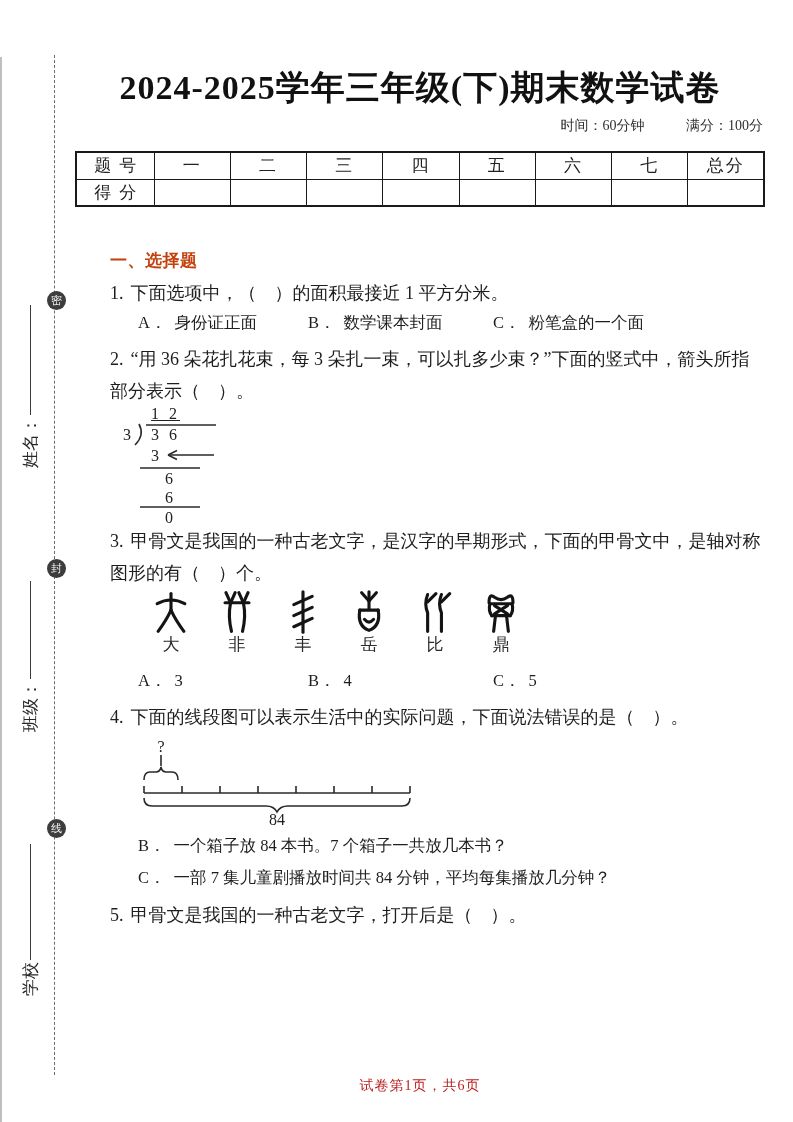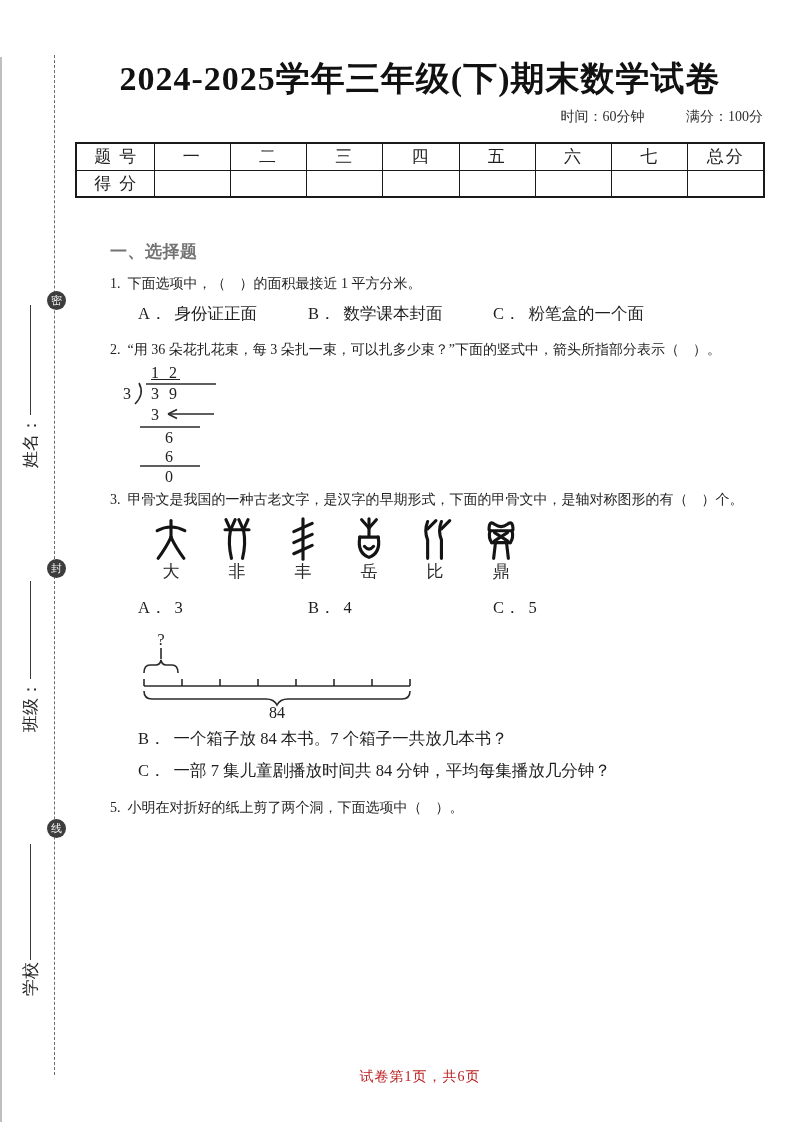"2024-2025学年三年级(下)期末数学试卷" .content { top: 0 -> 9px }
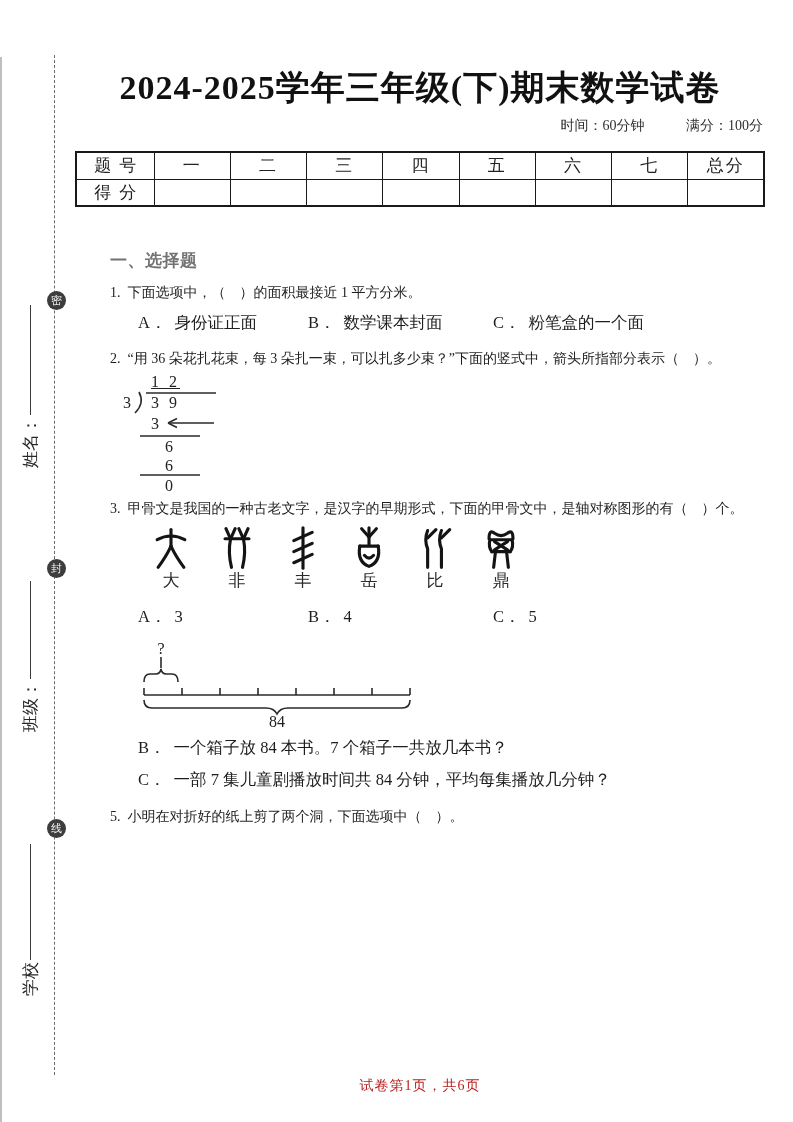"一、选择题" .sec-heading { color: #737373 -> #c2410c }
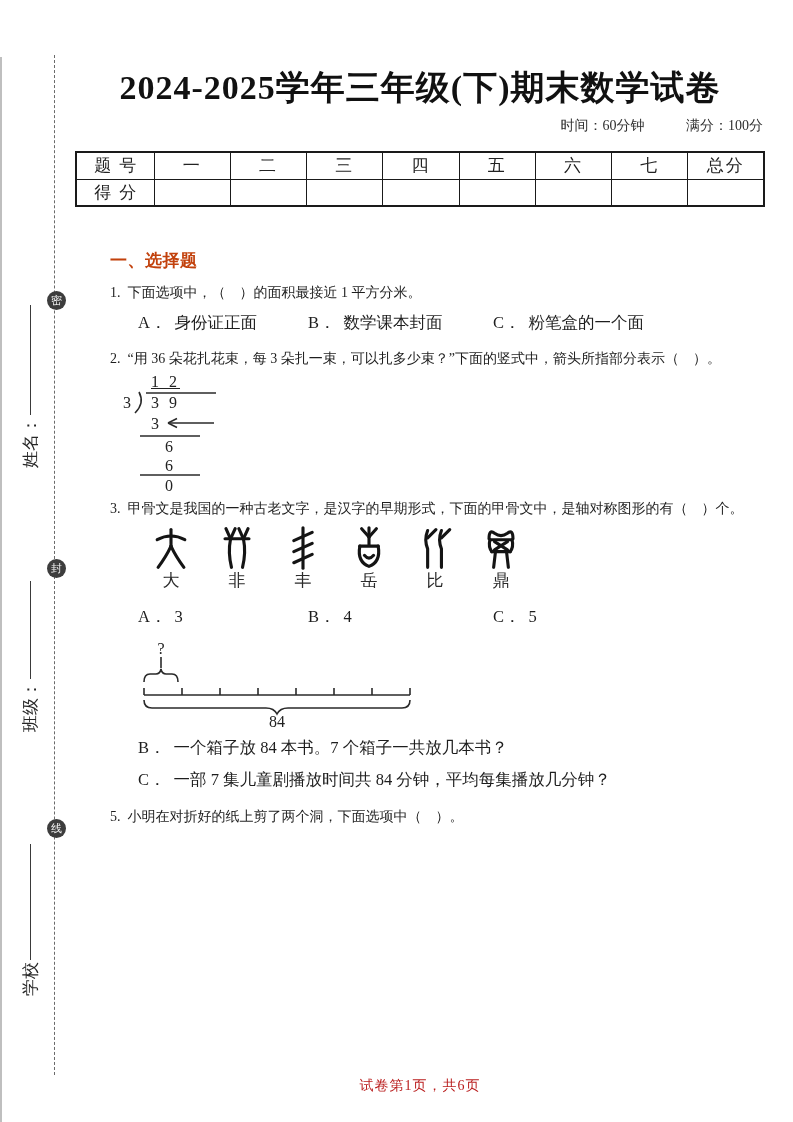"1. 下面选项中，（ ）的面积最接近 1 平方分米。" .qtext { font-size: 14px -> 18px }
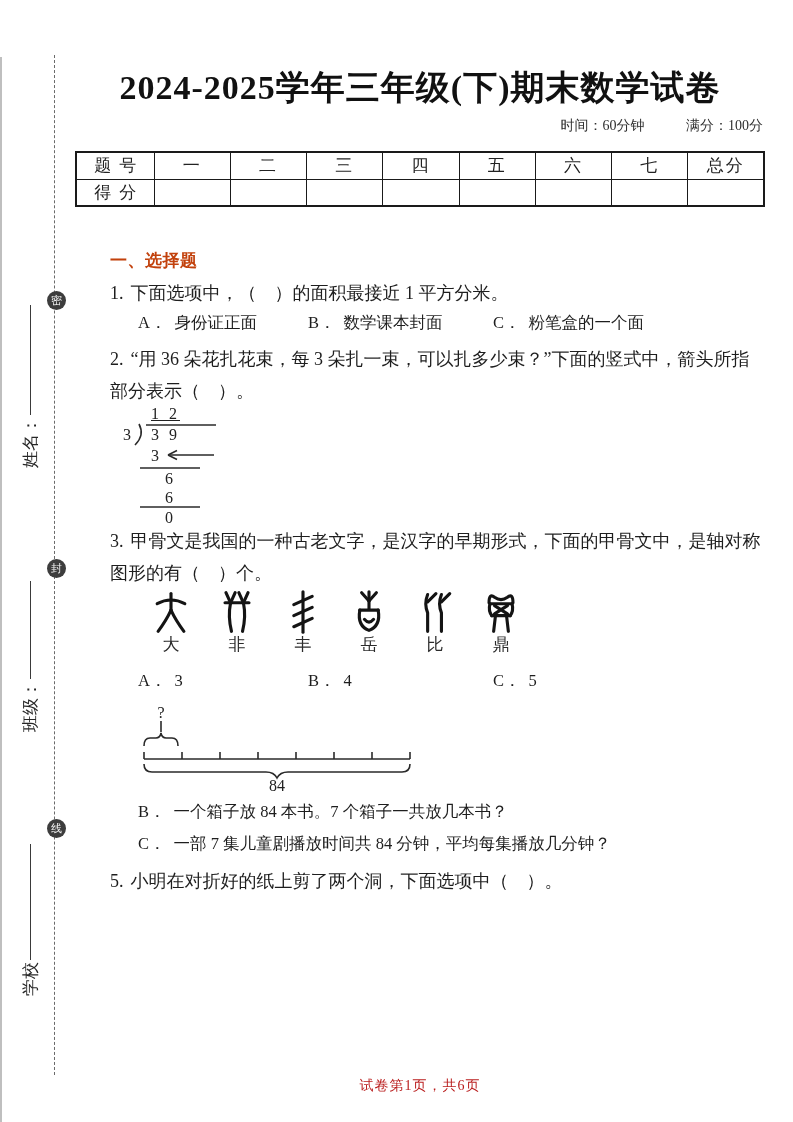"3 9" span.dv-dend { text: 9 -> 6 }
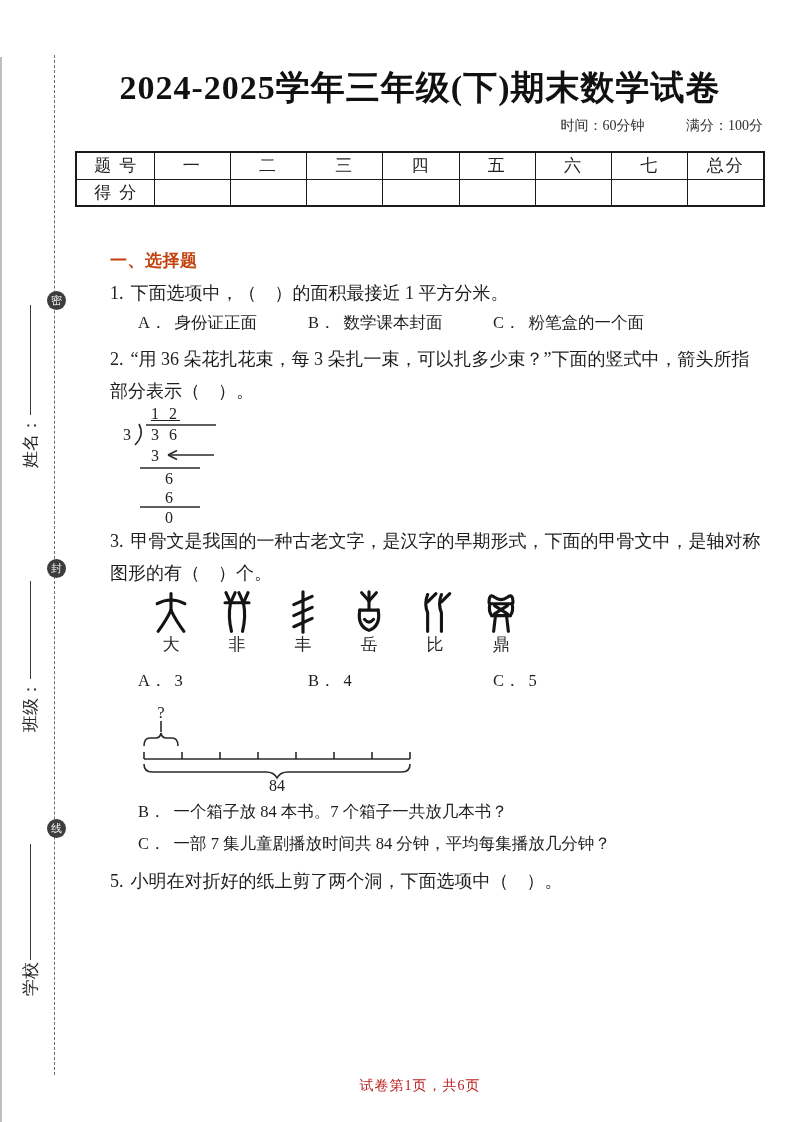"4. 下面的线段图可以表示生活中的实际问题，下面说法错误的是（ ）。" p.qtext { html: none -> <p><span>4.</span><span>下面的线段图可以表示生活中的实际问题，下面说法错误的是（ ）。</span></p> }
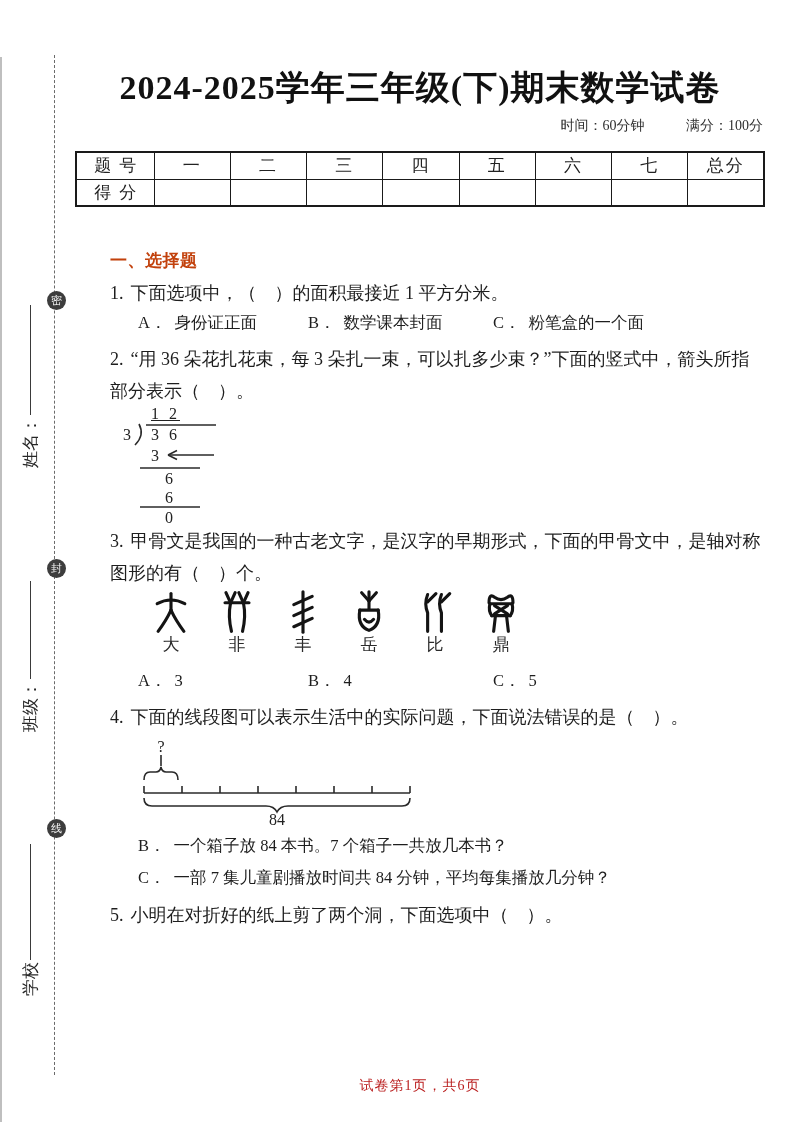"小明在对折好的纸上剪了两个洞，下面选项中（ ）。" span { text: 小明在对折好的纸上剪了两个洞，下面选项中 -> 甲骨文是我国的一种古老文字，打开后是 }
